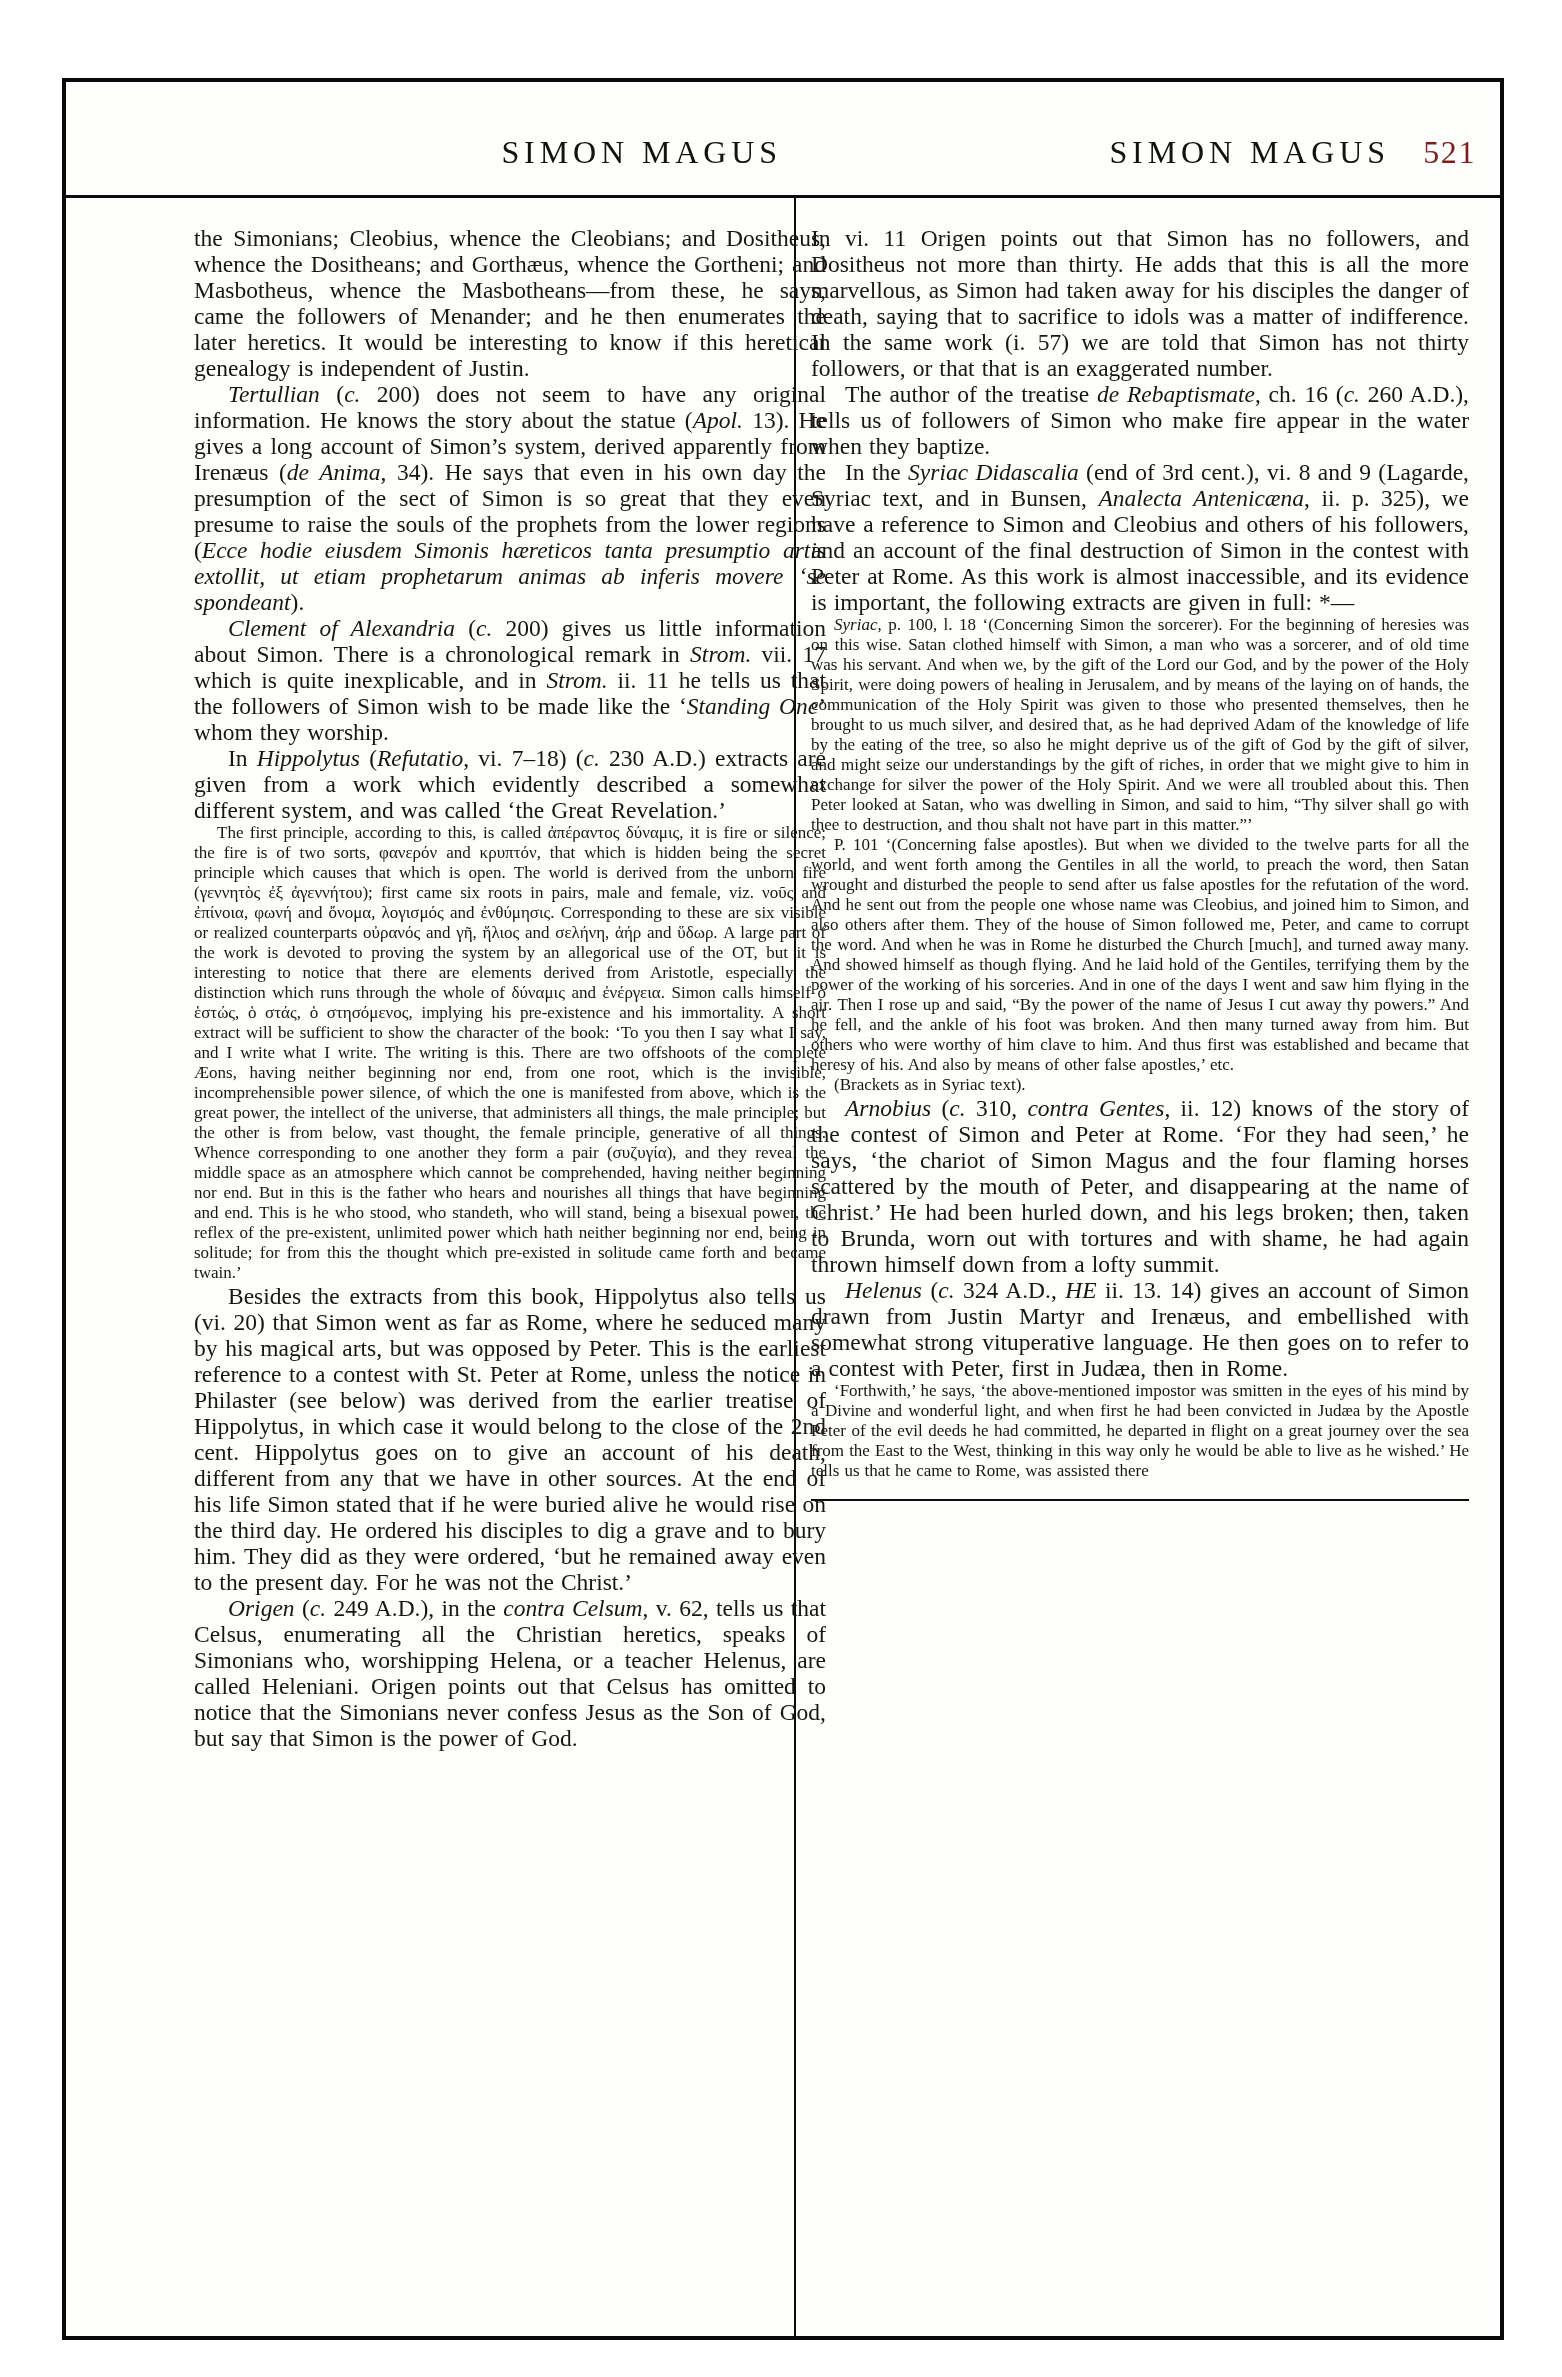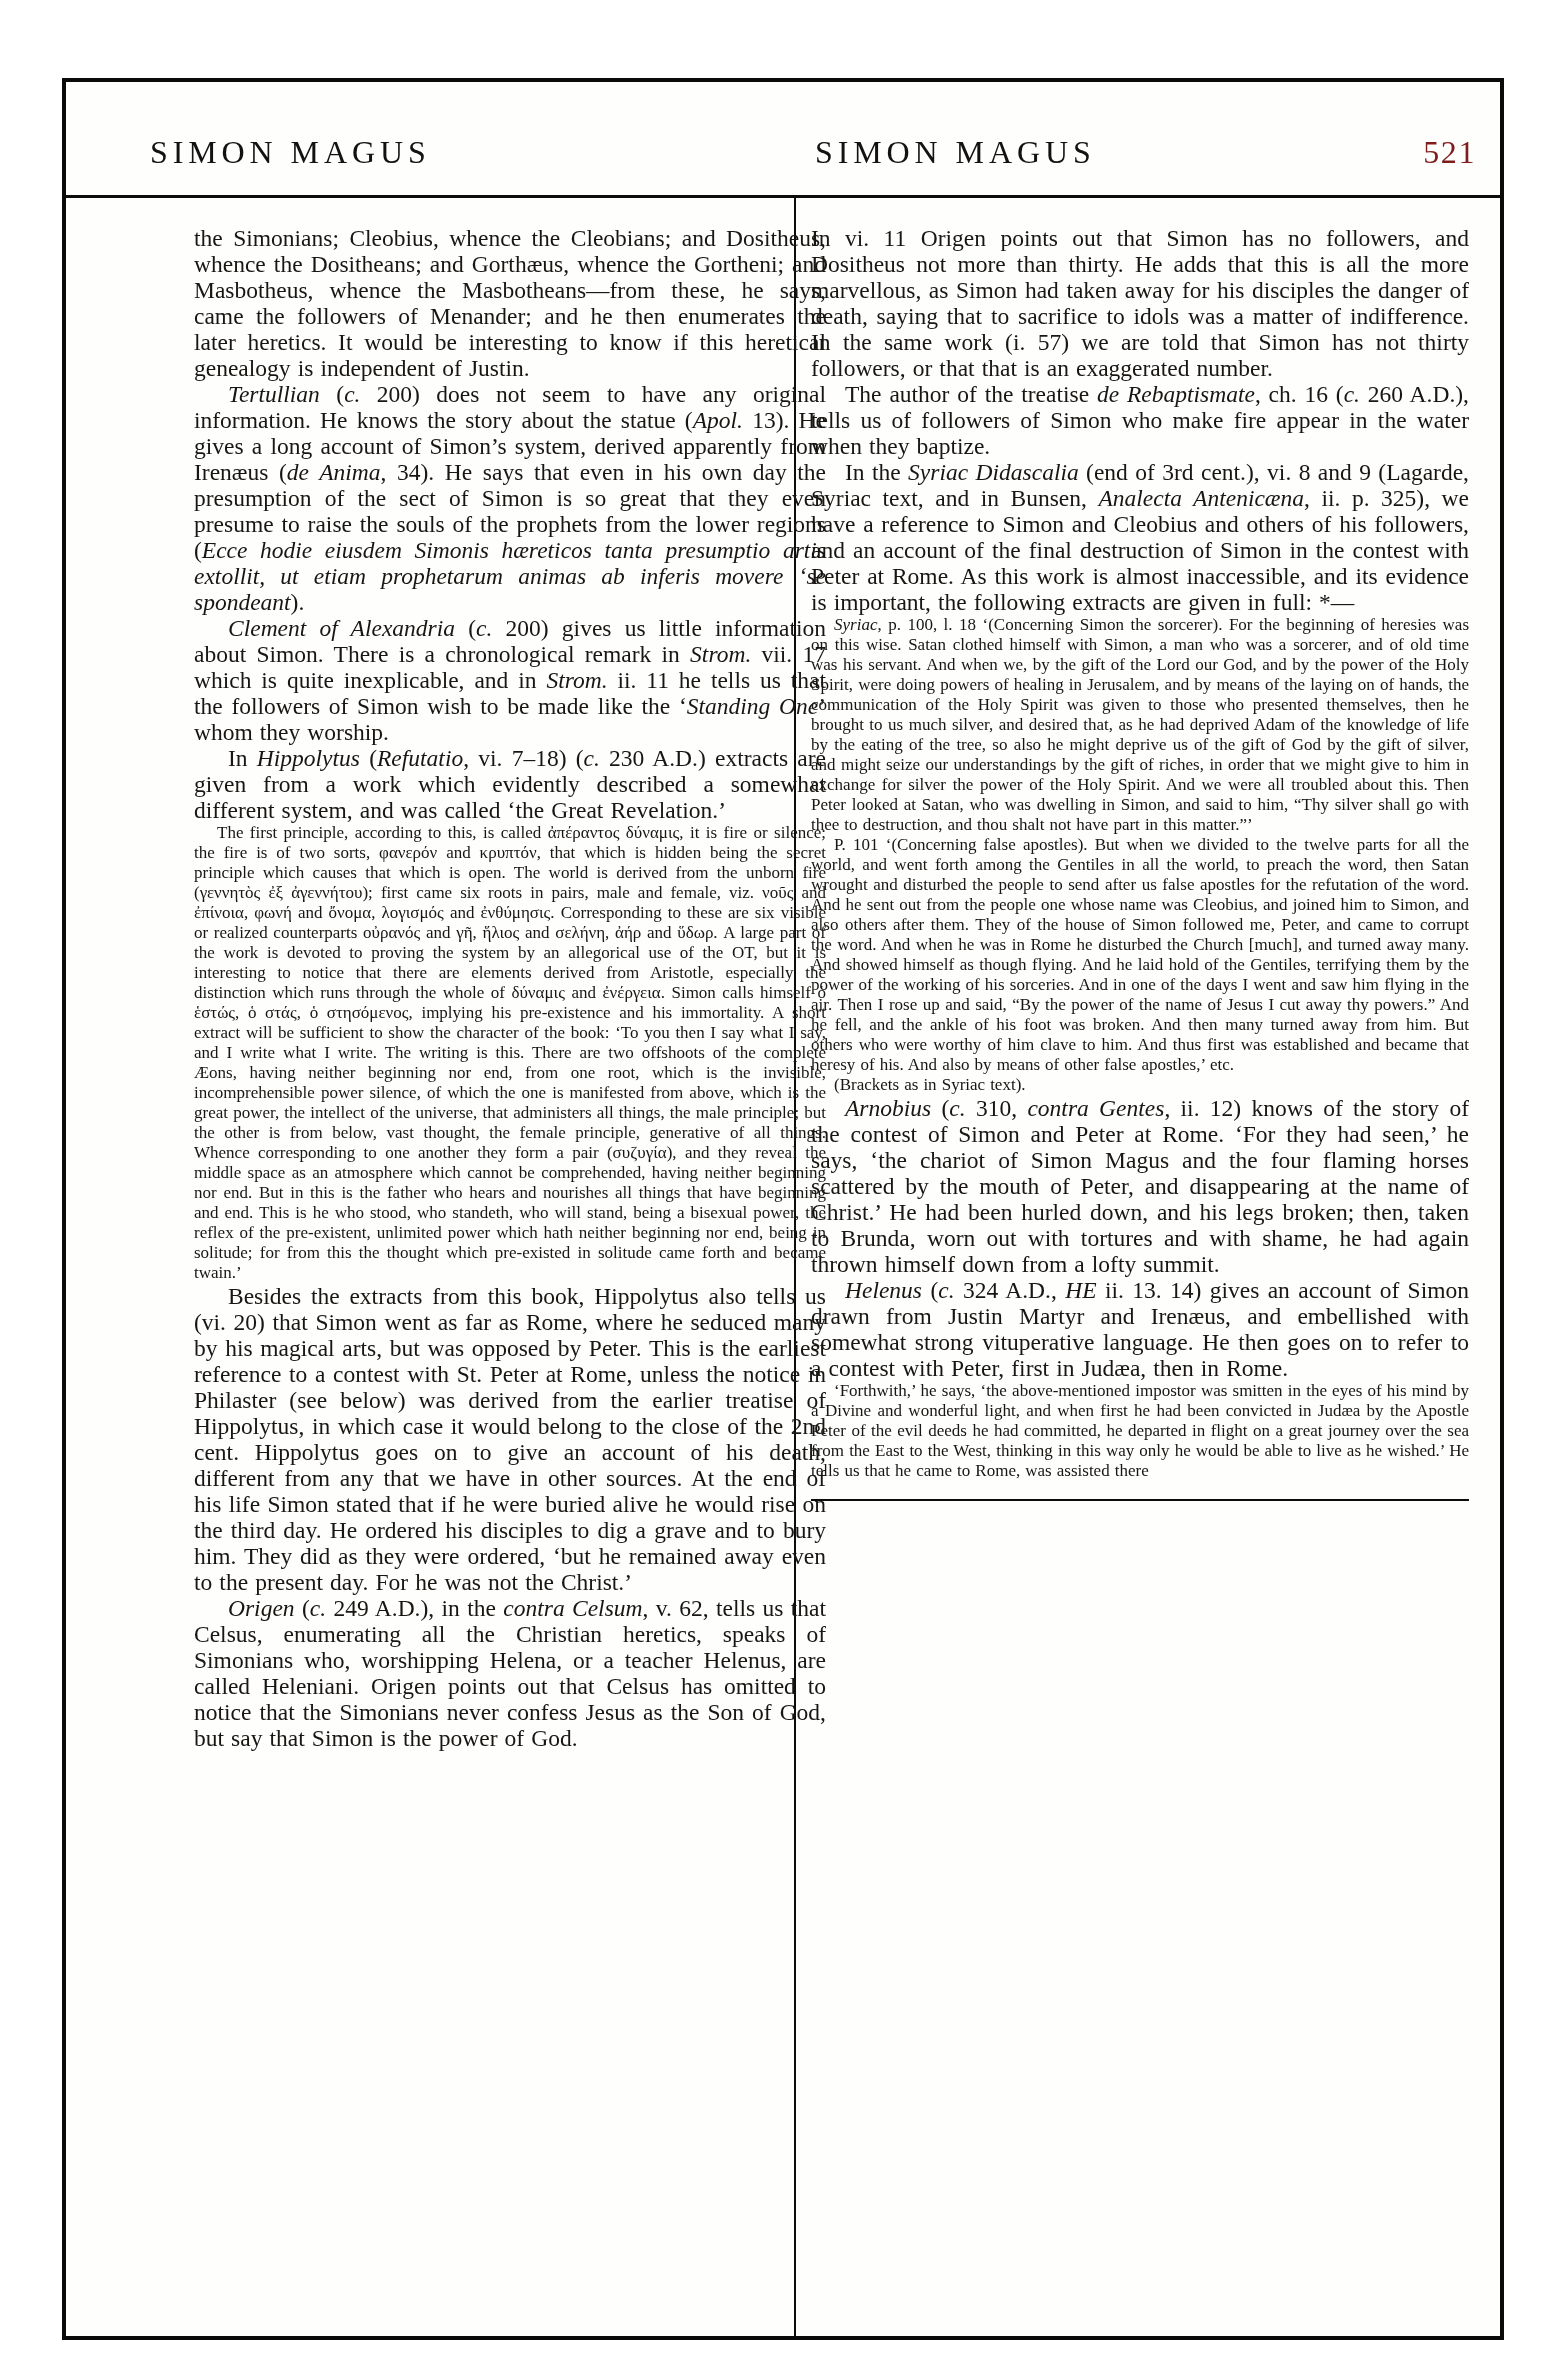"SIMON MAGUS" .running-head { text-align: left -> right }
